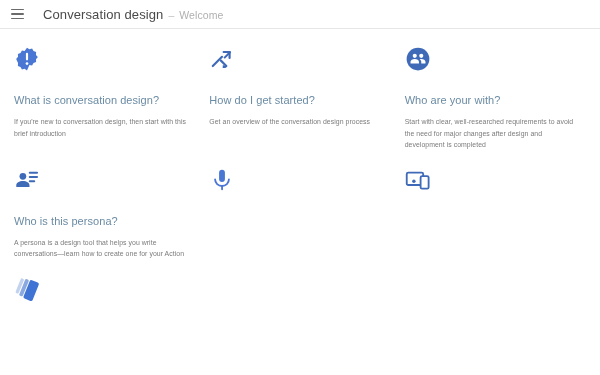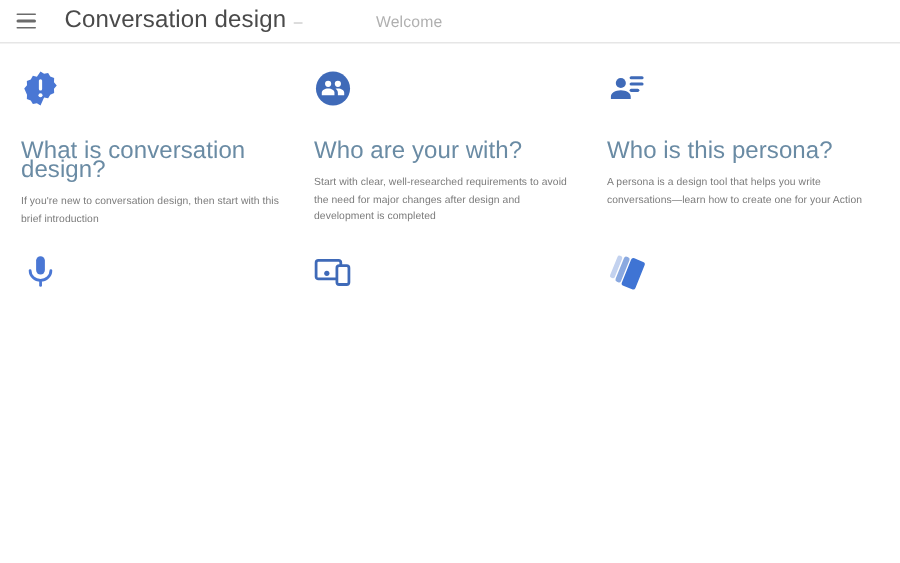"Conversation design" .header-title { font-size: 16px -> 13px }
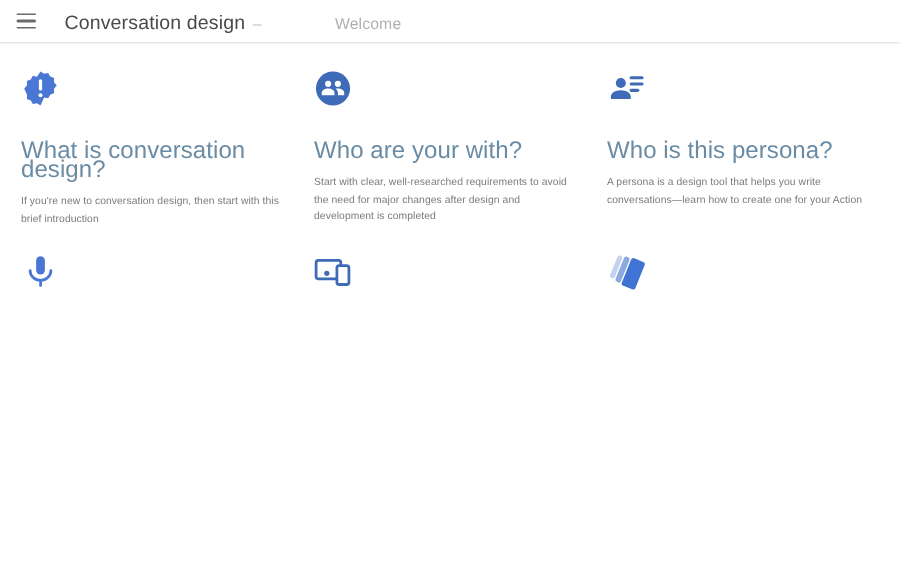"Welcome" .header-sub { margin-left: 44px -> none }
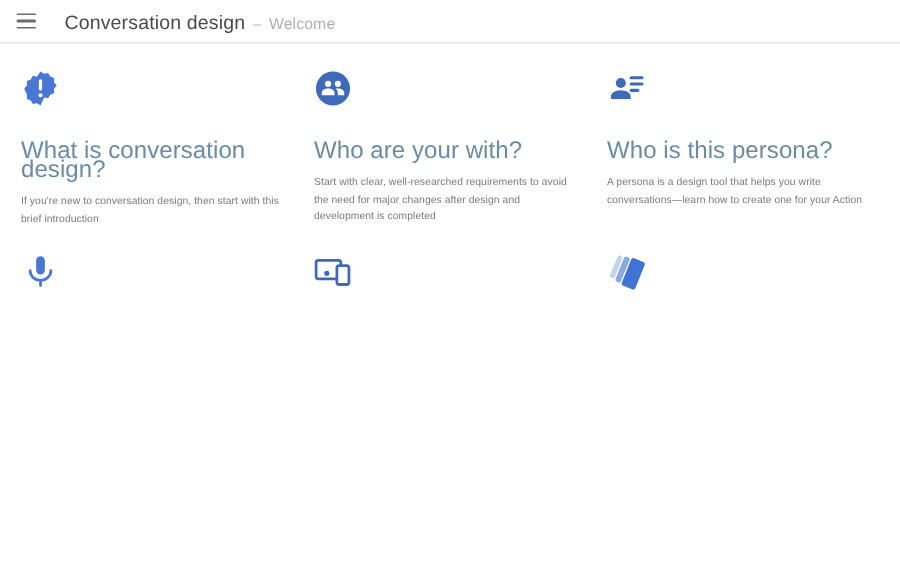"What is conversation design?" .card-title { font-size: 16px -> 11px }
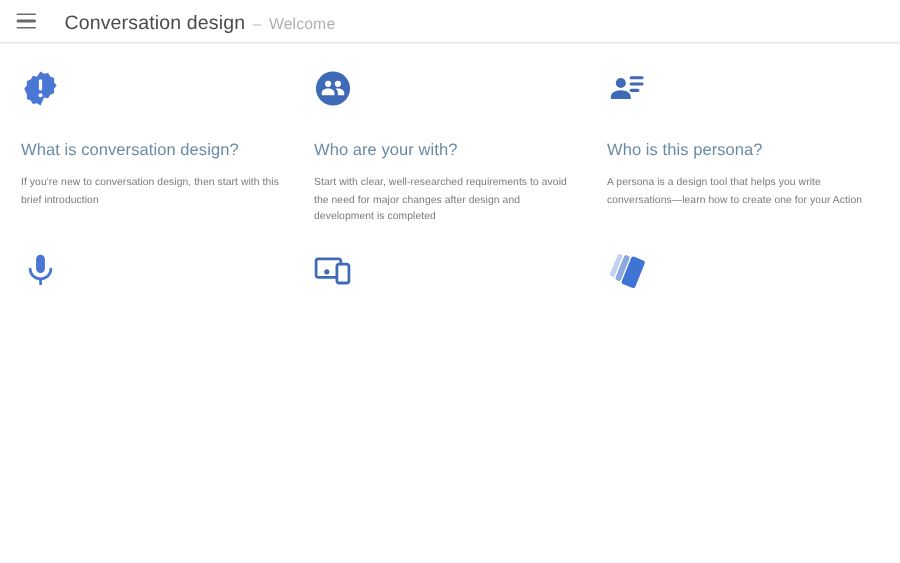"How do I get started?" div.card { html: none -> <div> <div> <svg> <g> <path></path> <path></path> <path></path> </g> <path></path> <path></path> </svg> </div> <div>How do I get started?</div> <div>Get an overview of the conversation design process</div> </div> }
